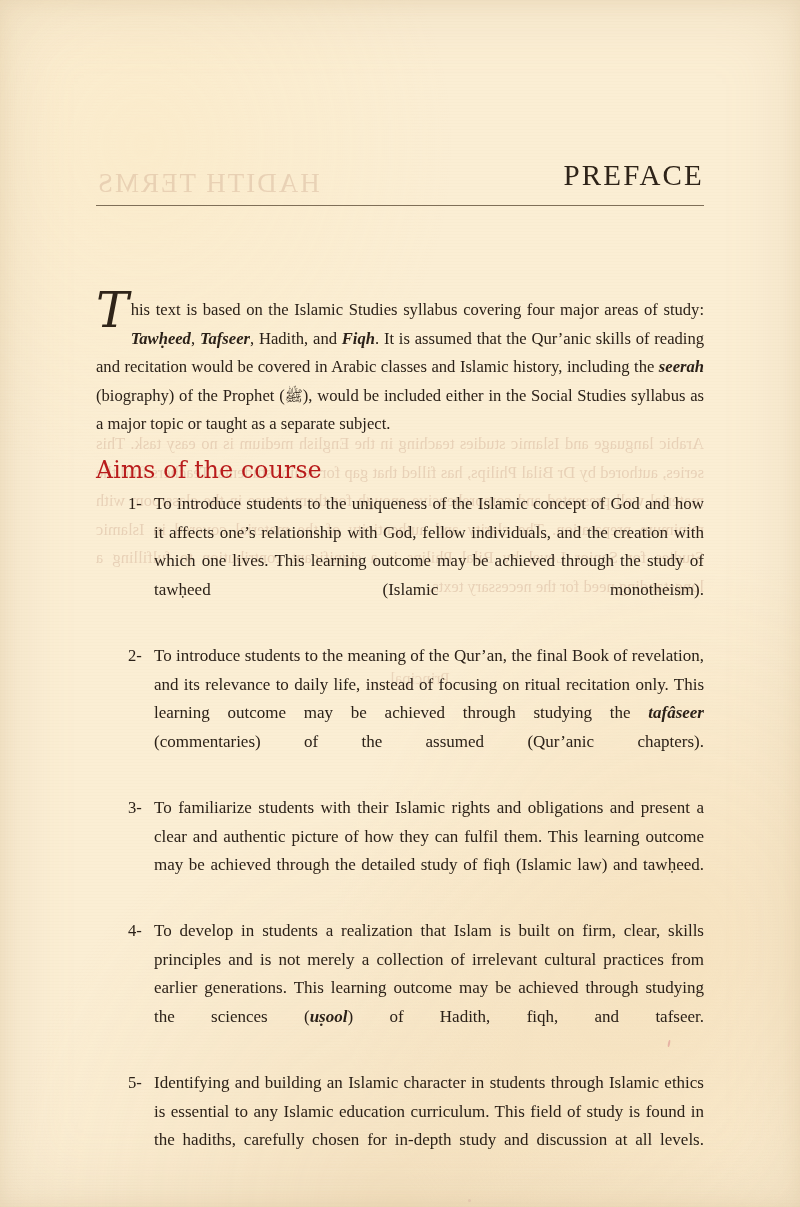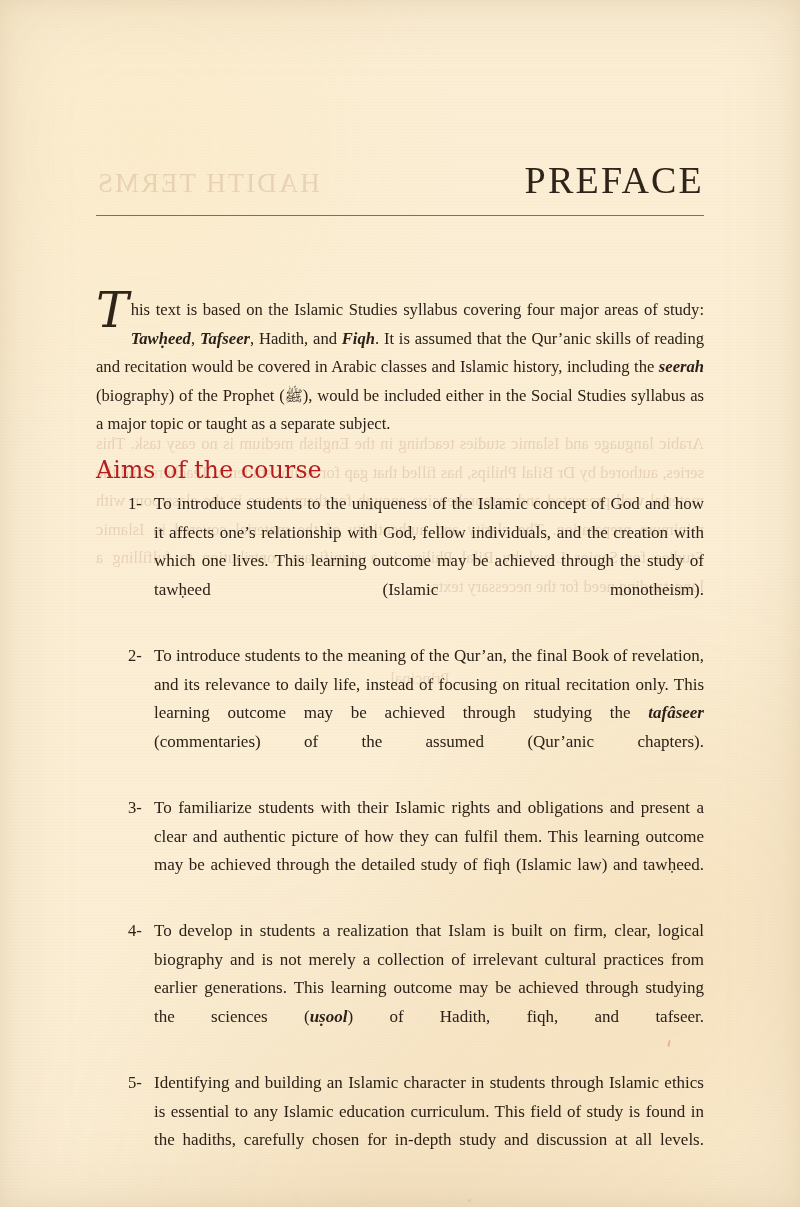"PREFACE" .page-title { font-size: 38px -> 29px }
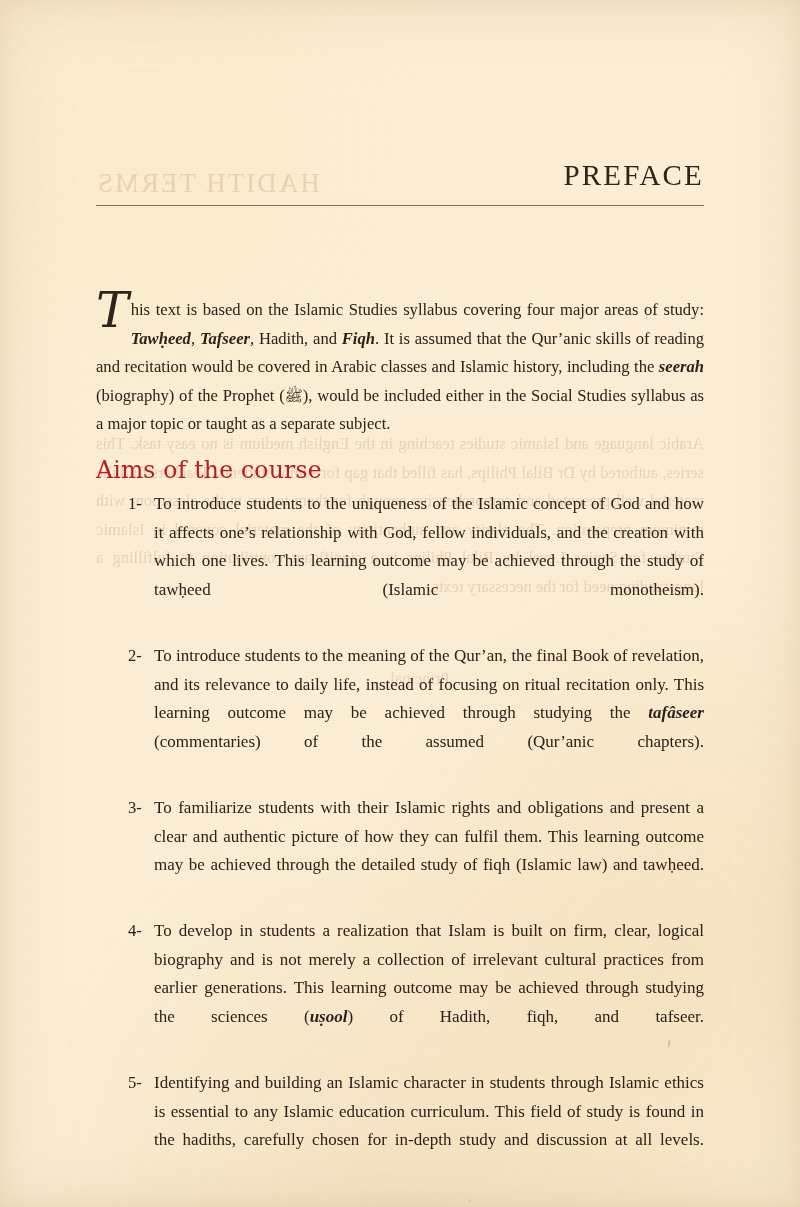"To develop in students a" span { text: logical biography -> skills principles }
